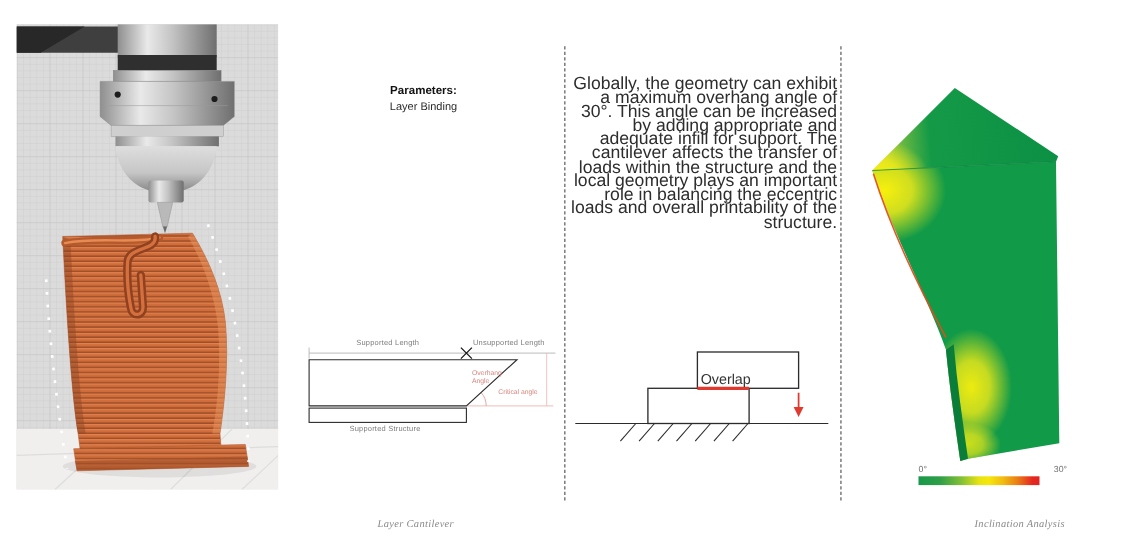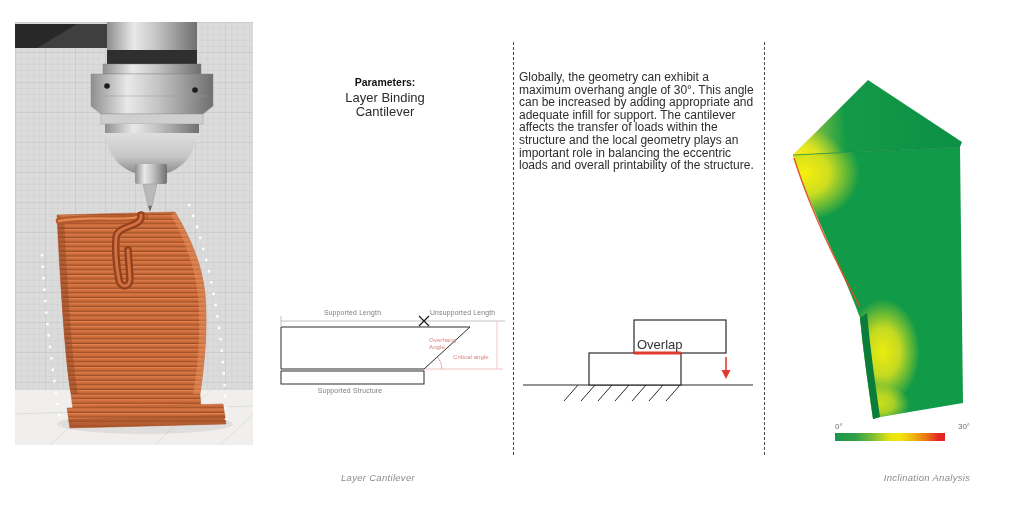"Globally, the geometry can exhibit" .desc { font-size: 12px -> 16px; text-align: left -> right }
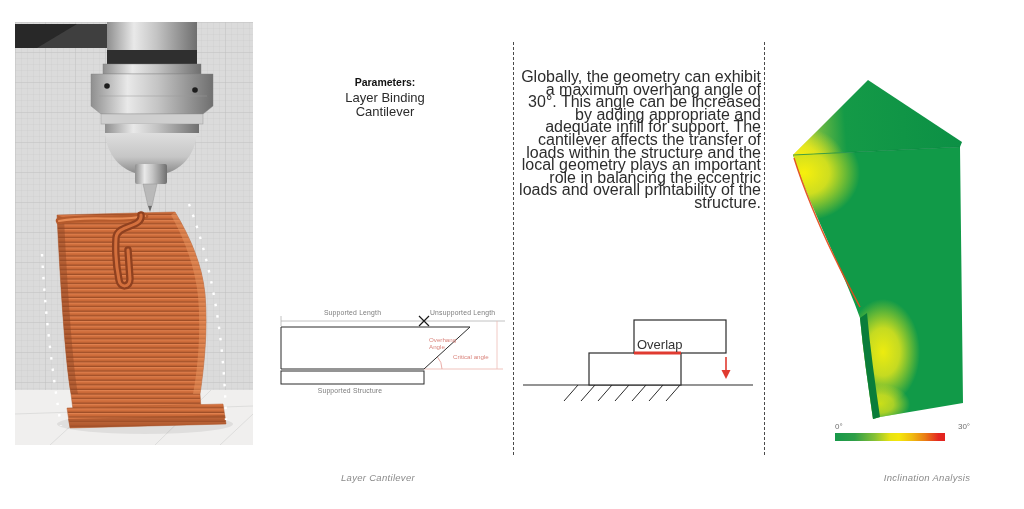"Layer Binding" .params .itm { font-size: 13px -> 10px }
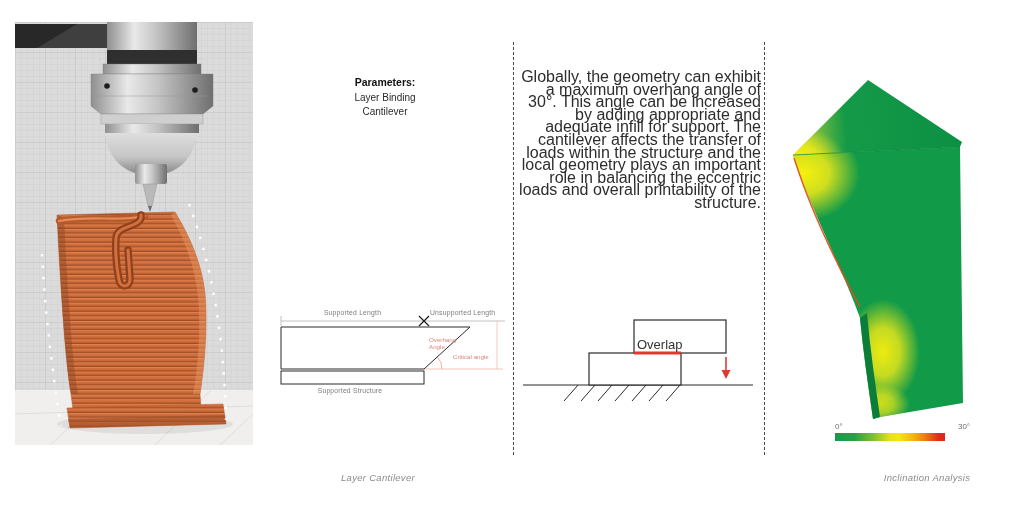"Cantilever" div.itm { html: <div>Cantilever</div> -> none }
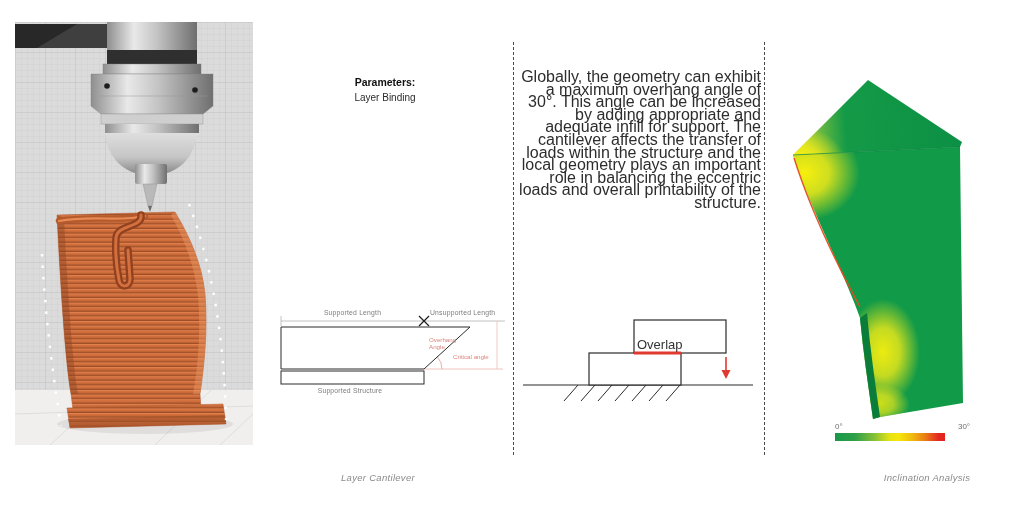"Layer Cantilever" .caption { font-family: none -> Liberation Serif, serif }
